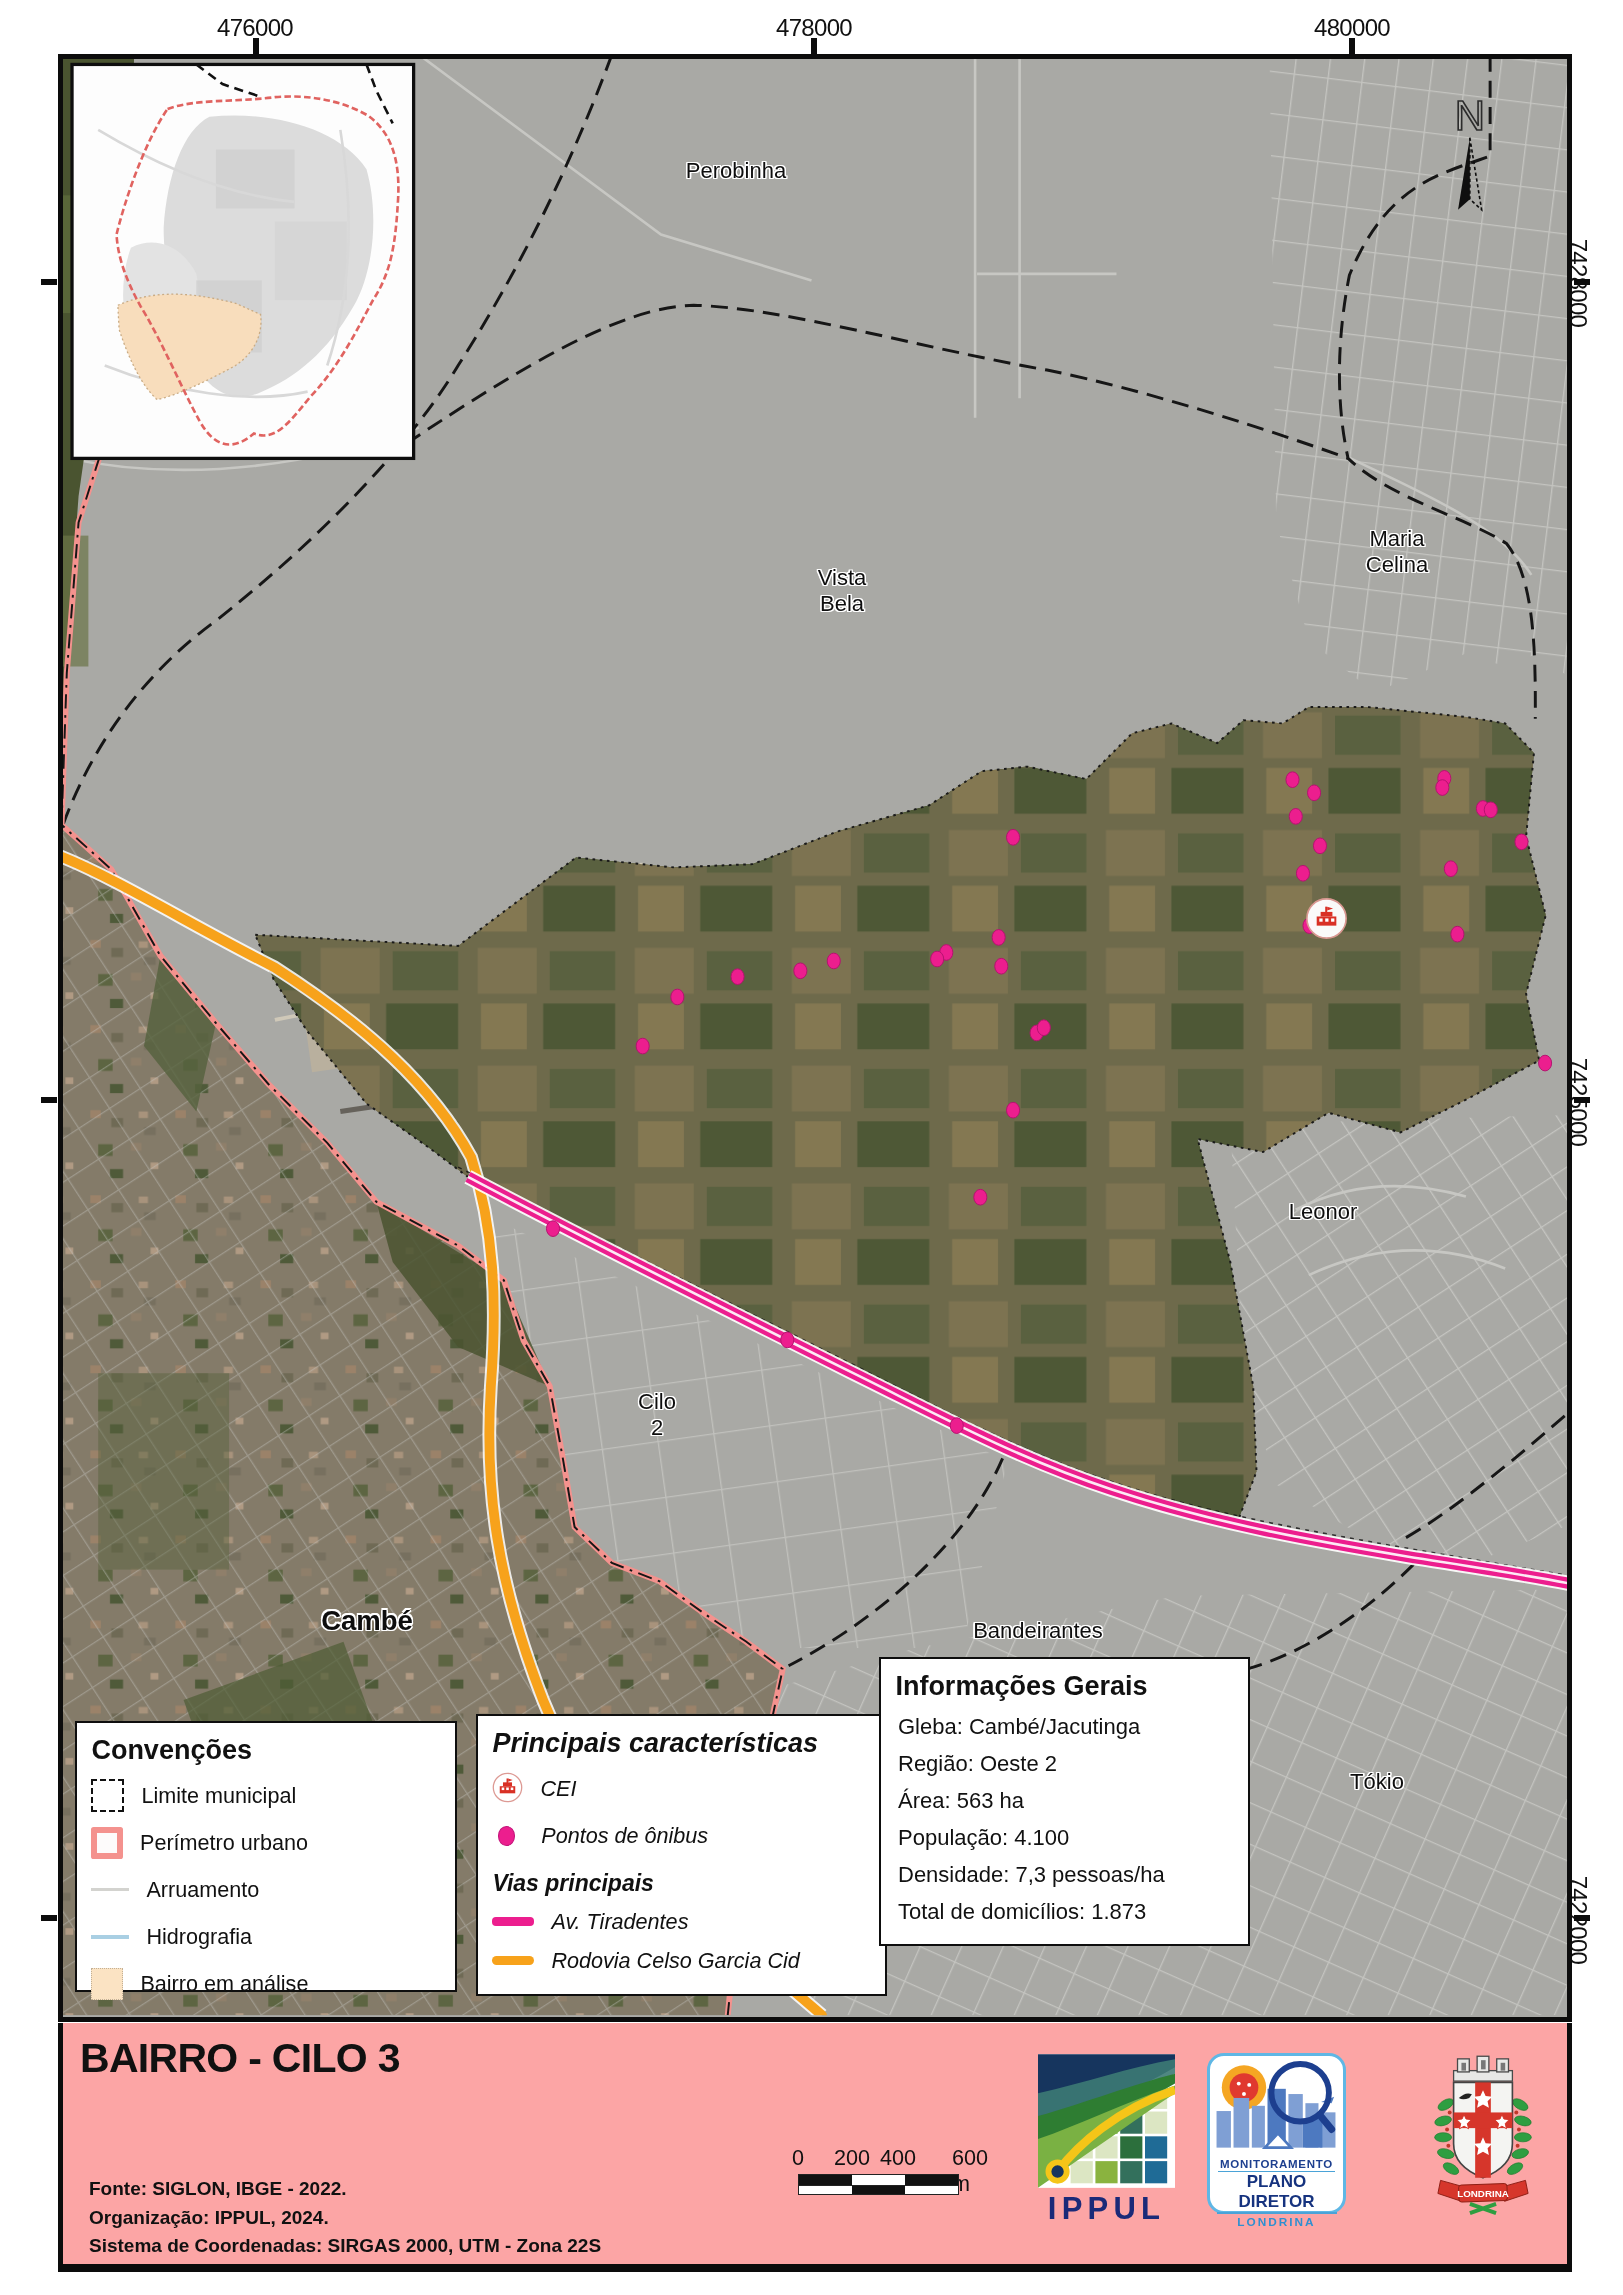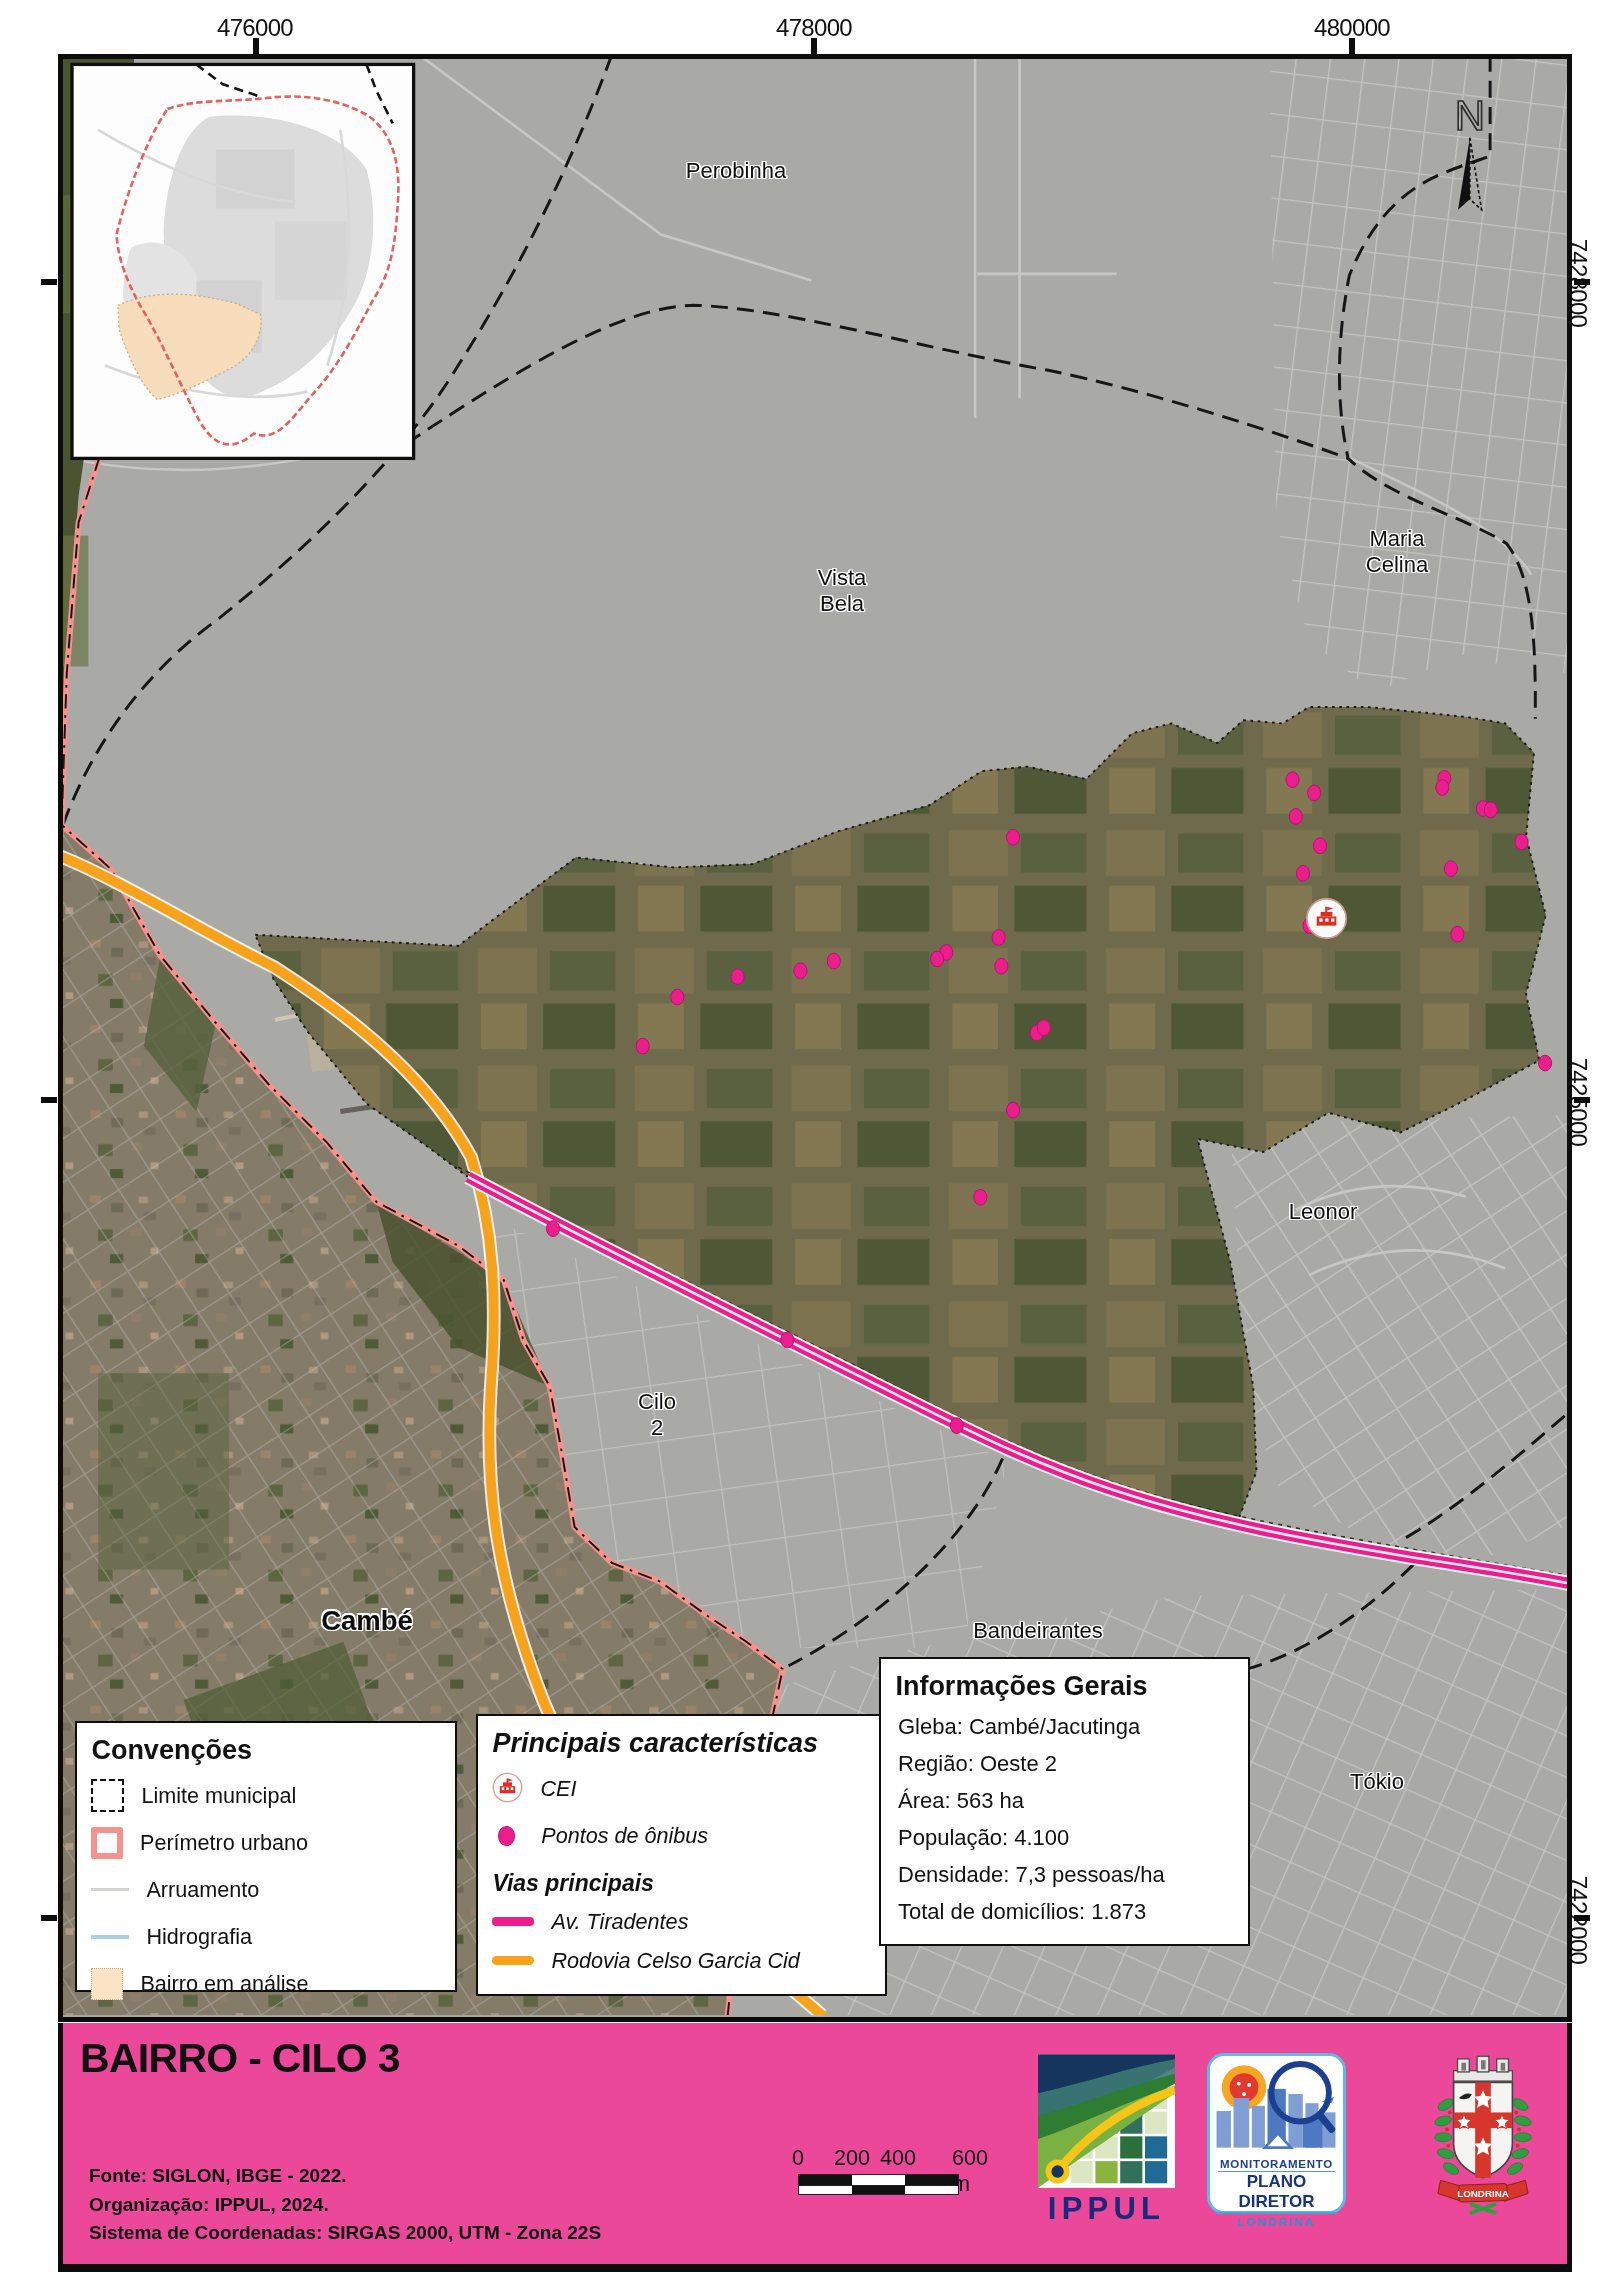"BAIRRO - CILO 3" .title-area { background: #ec4899 -> #fca5a5 }
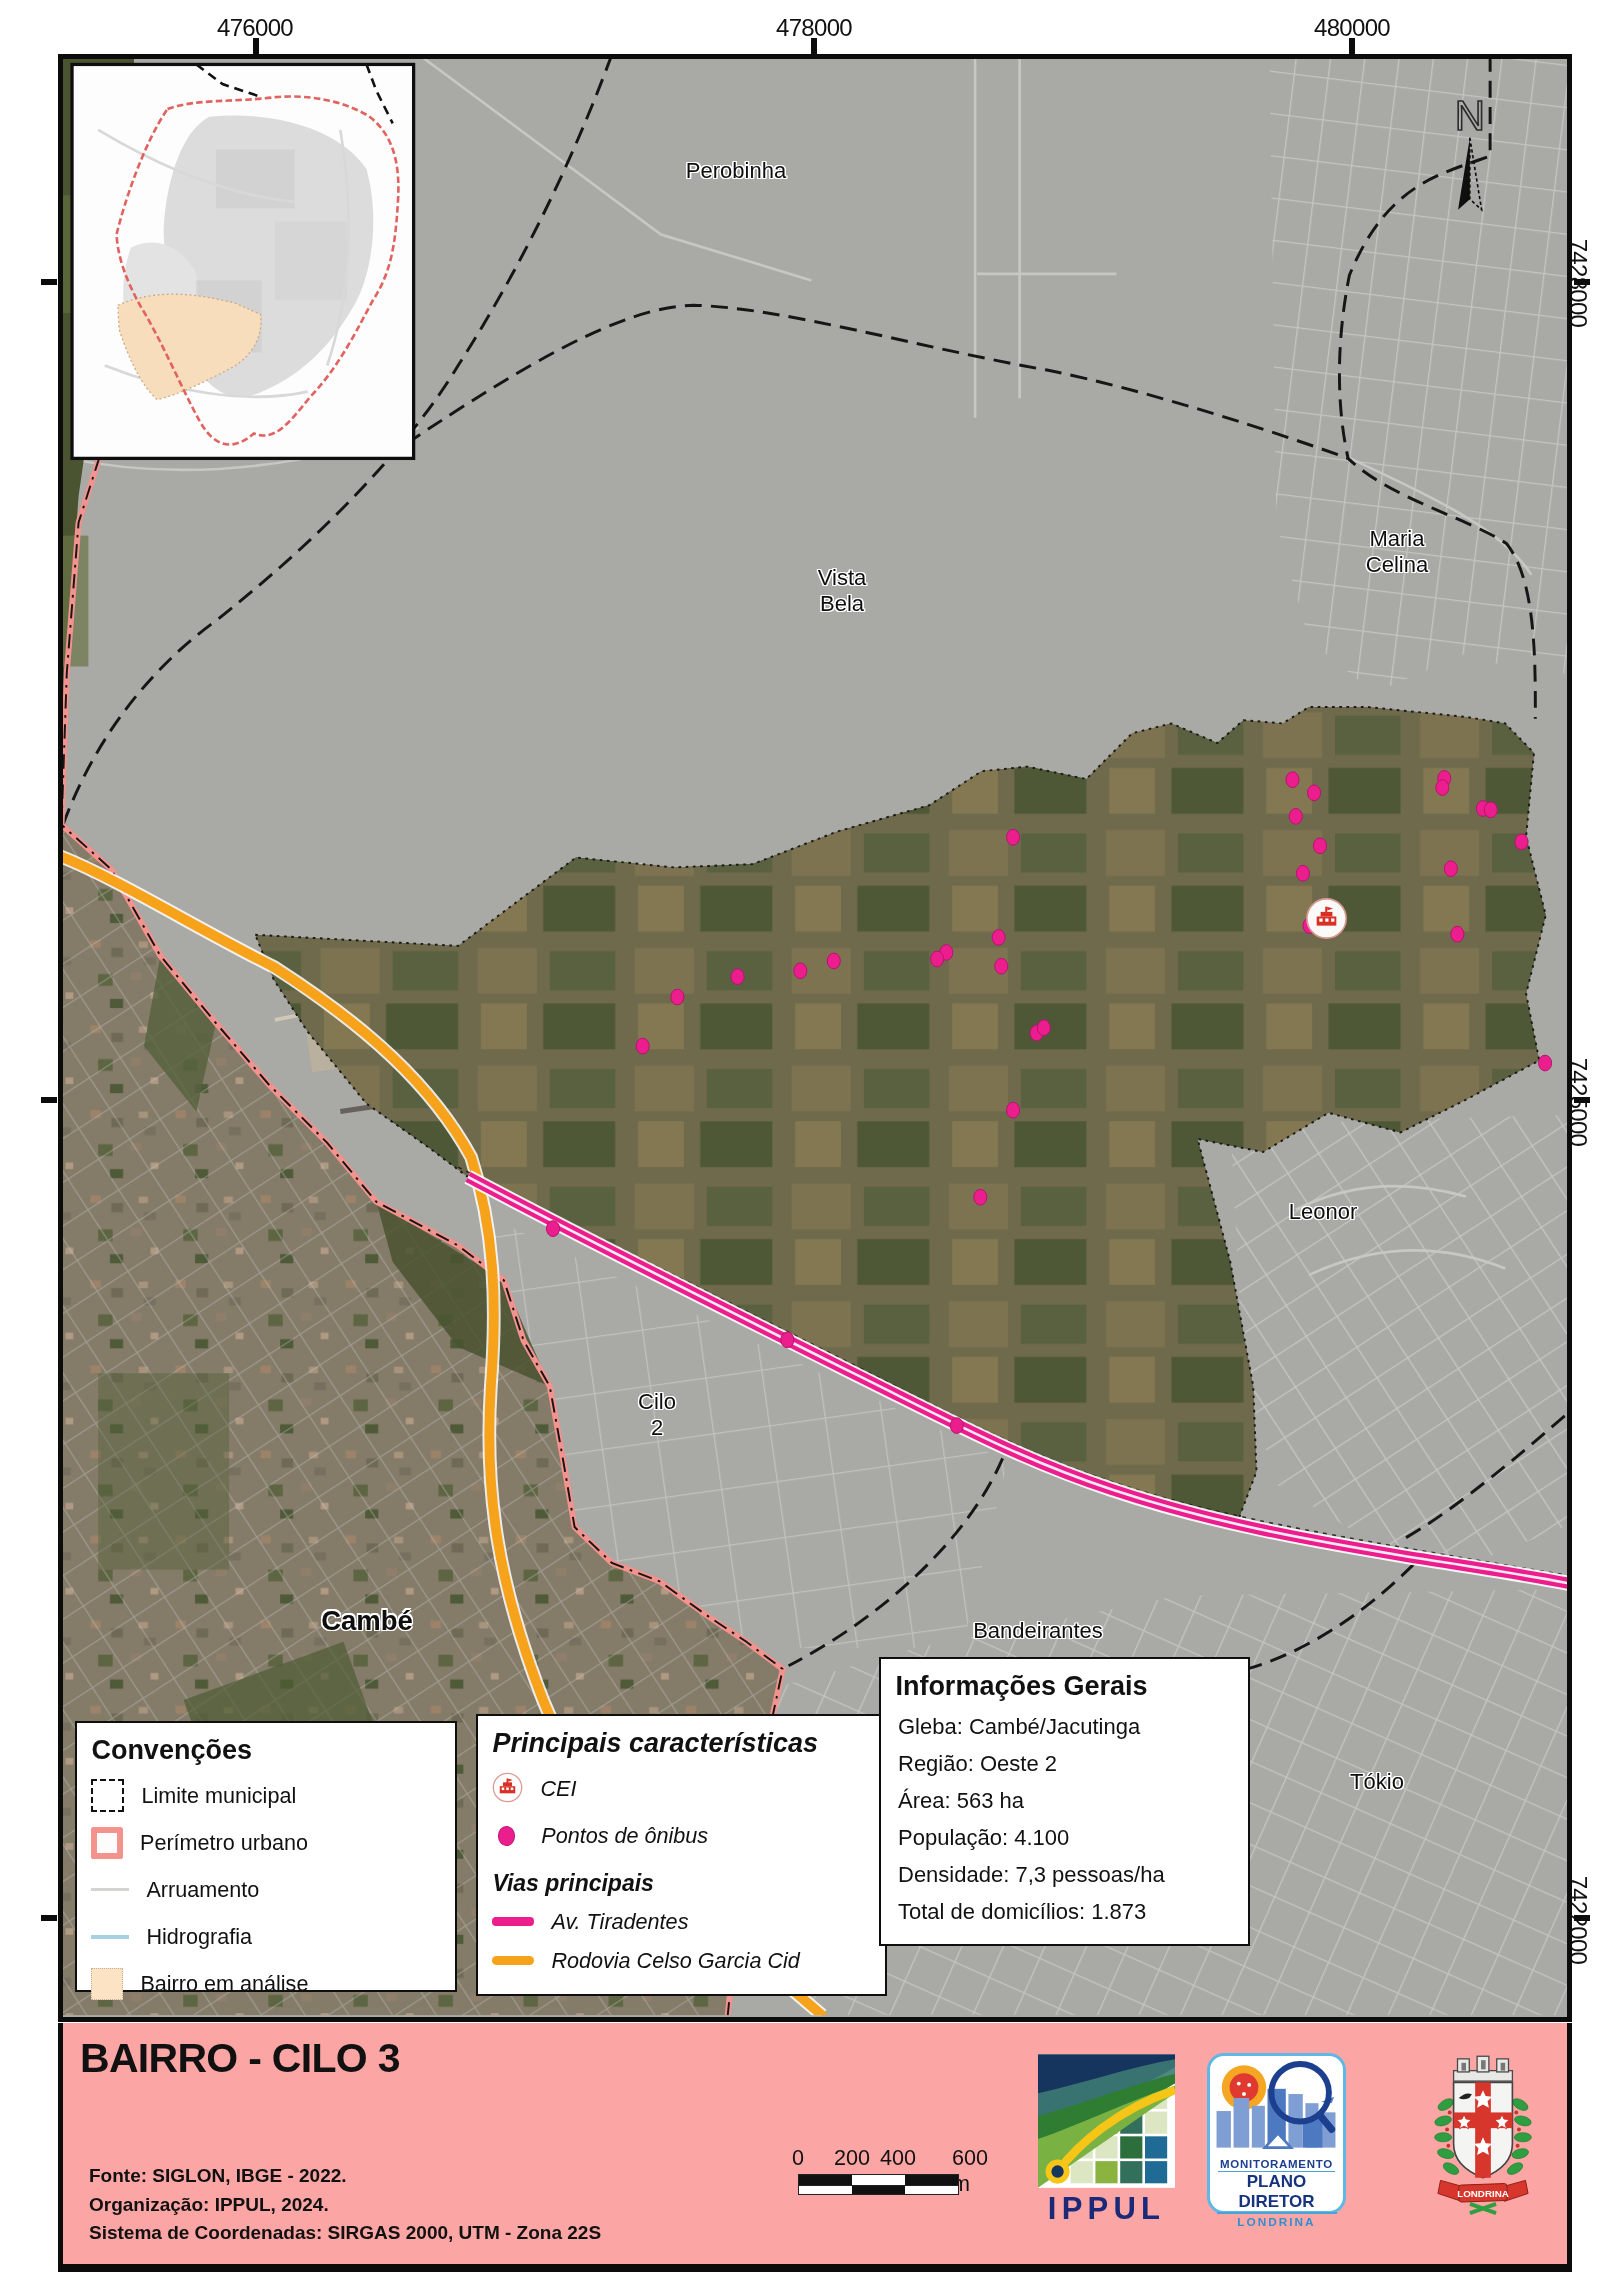"Fonte: SIGLON, IBGE - 2022." .tb-src { top: 139px -> 152px }
